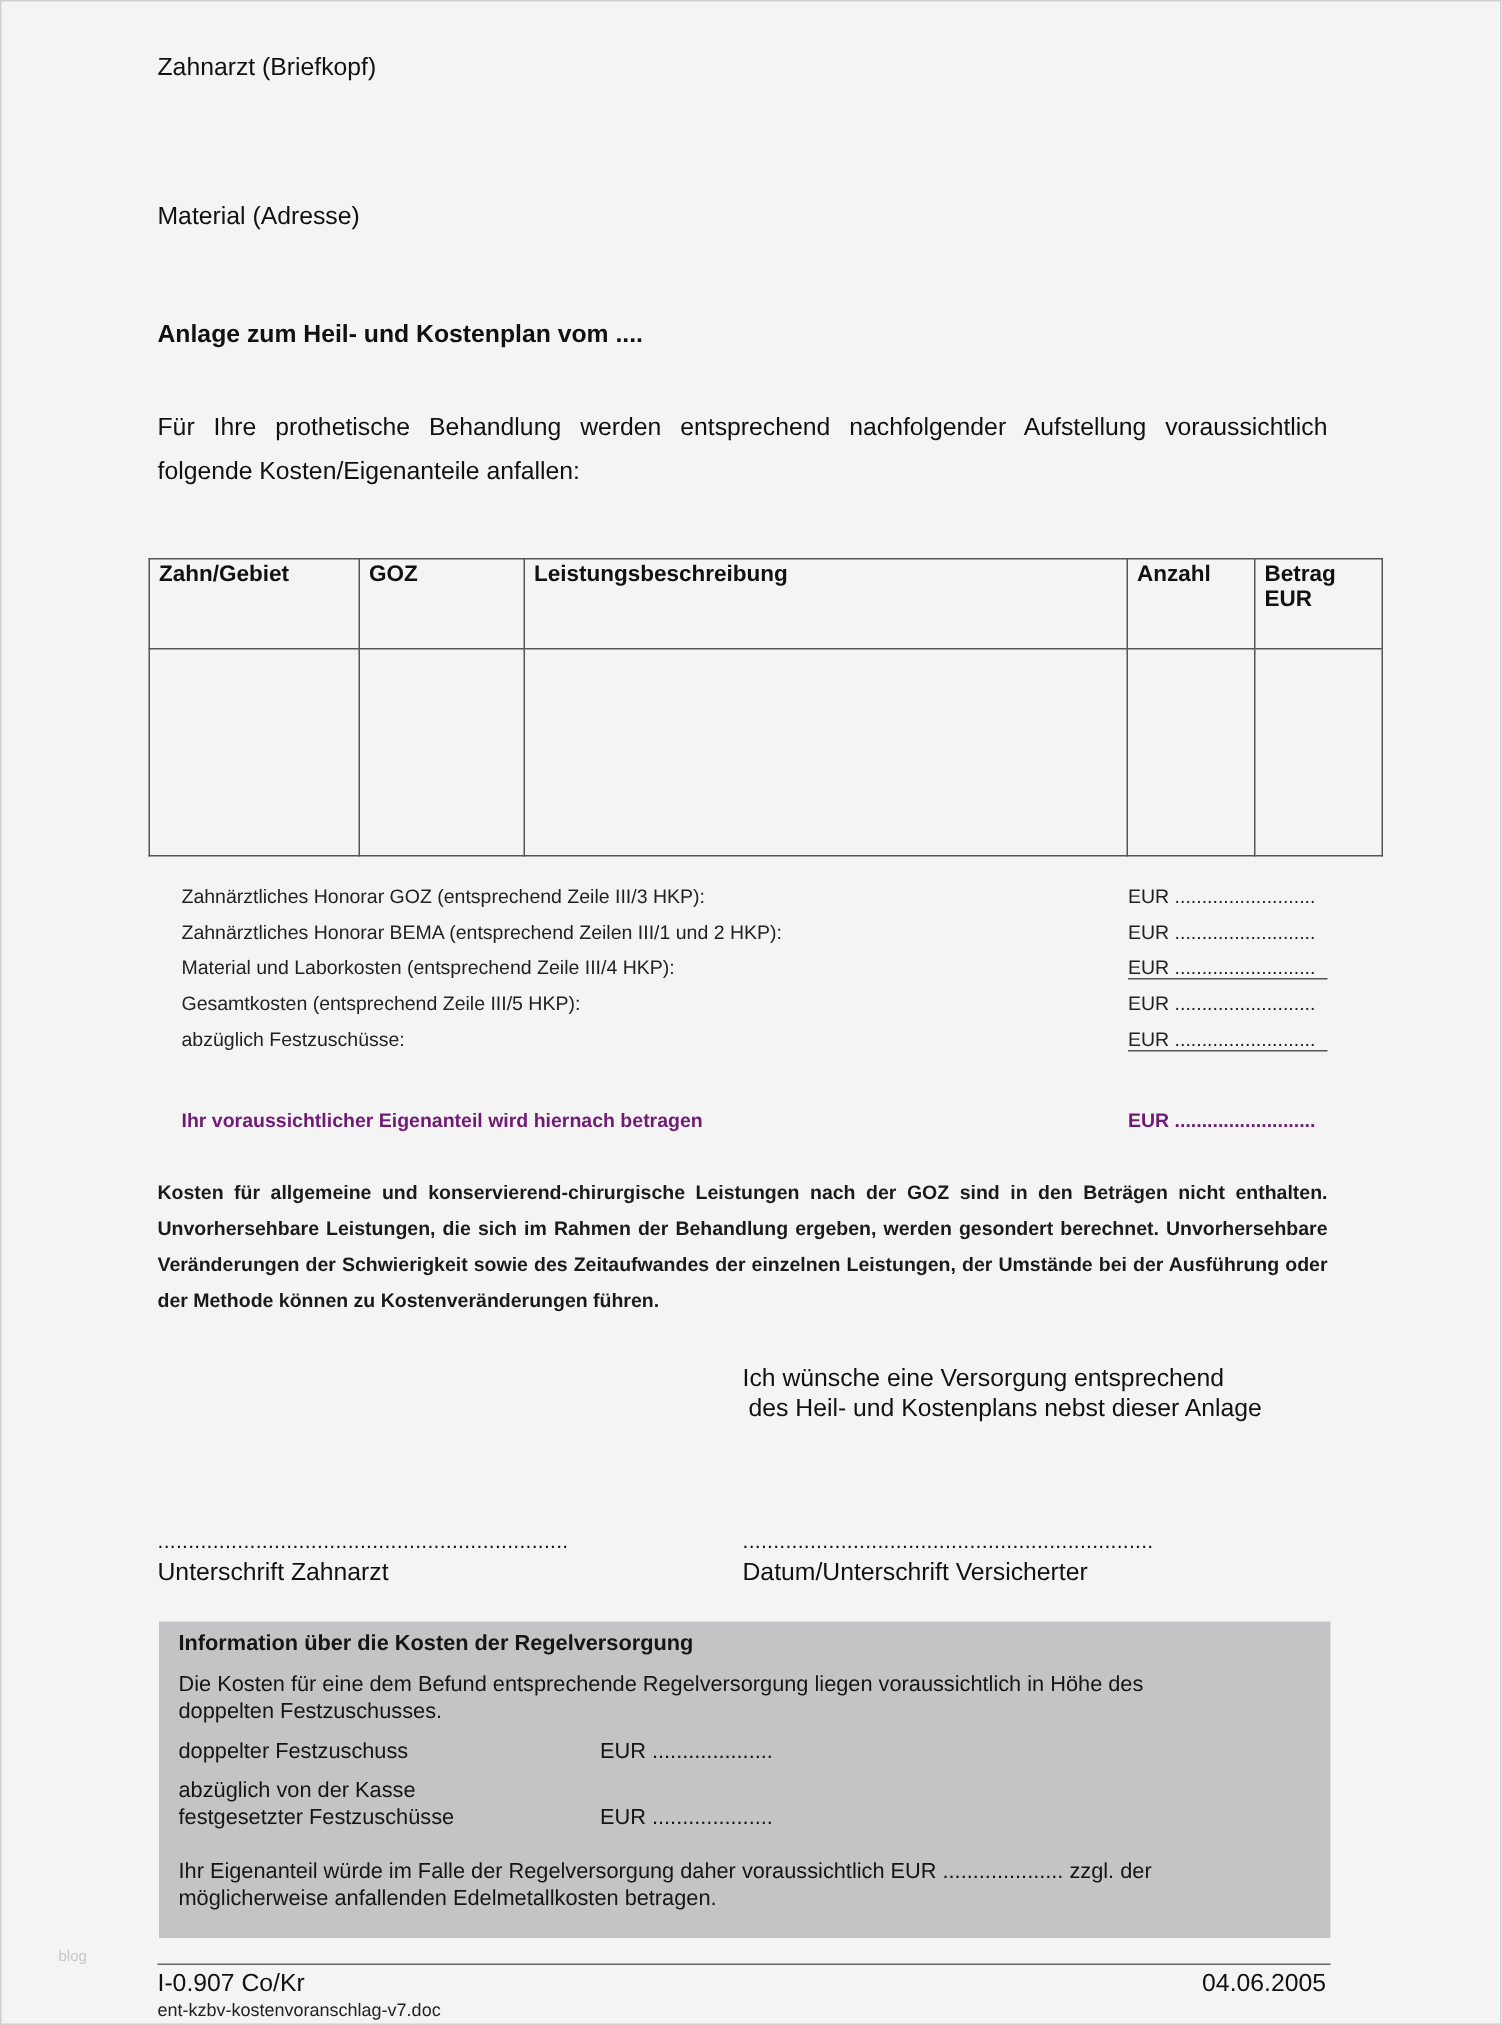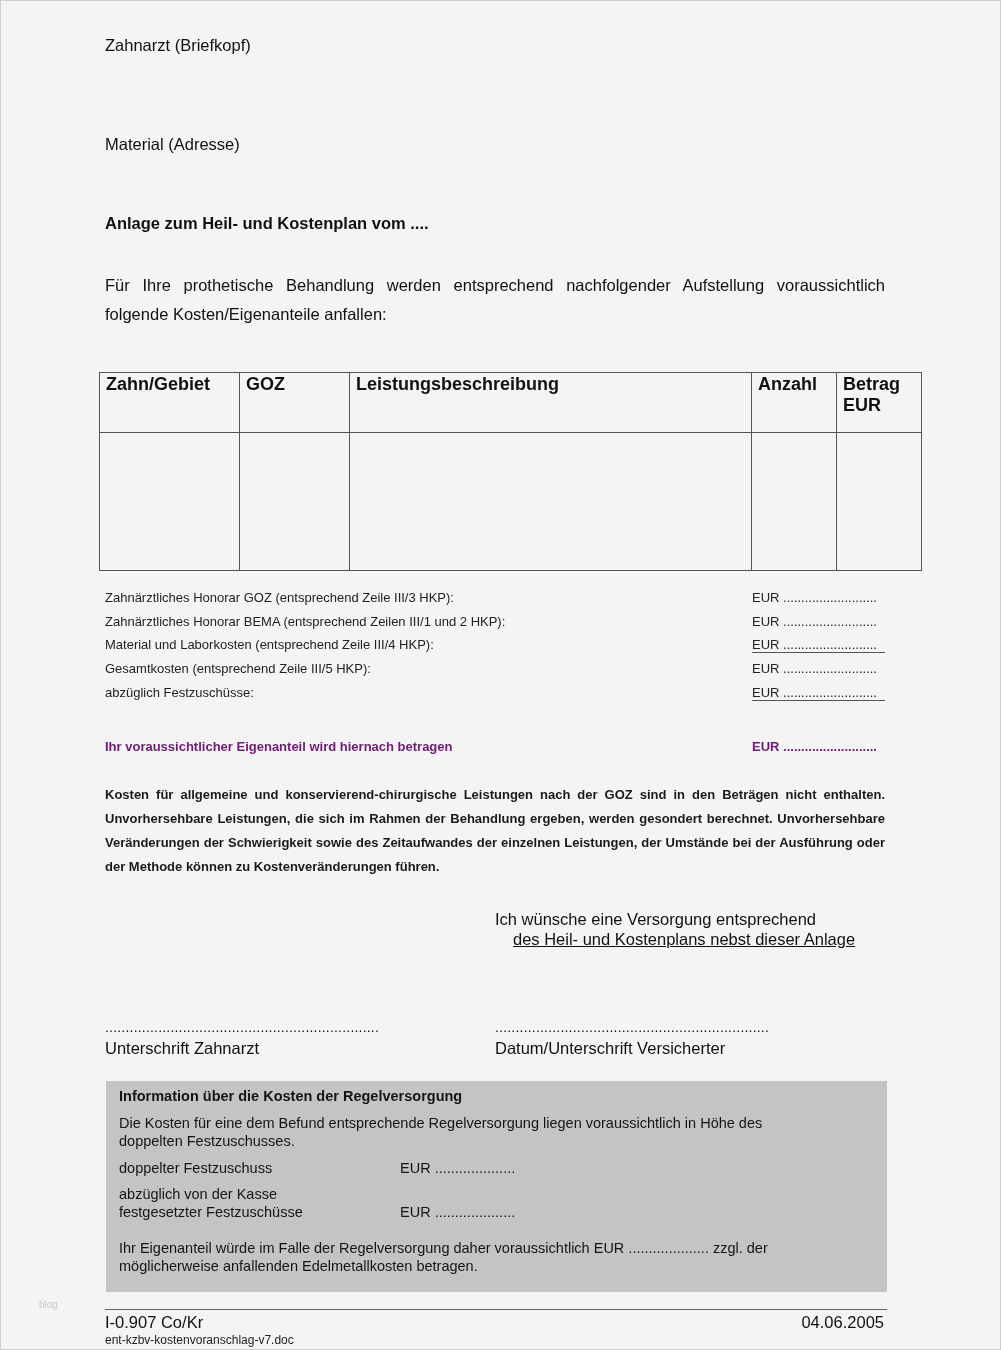"Zahn/Gebiet" table.grid td, table.grid th { font-size: 18px -> 15px }
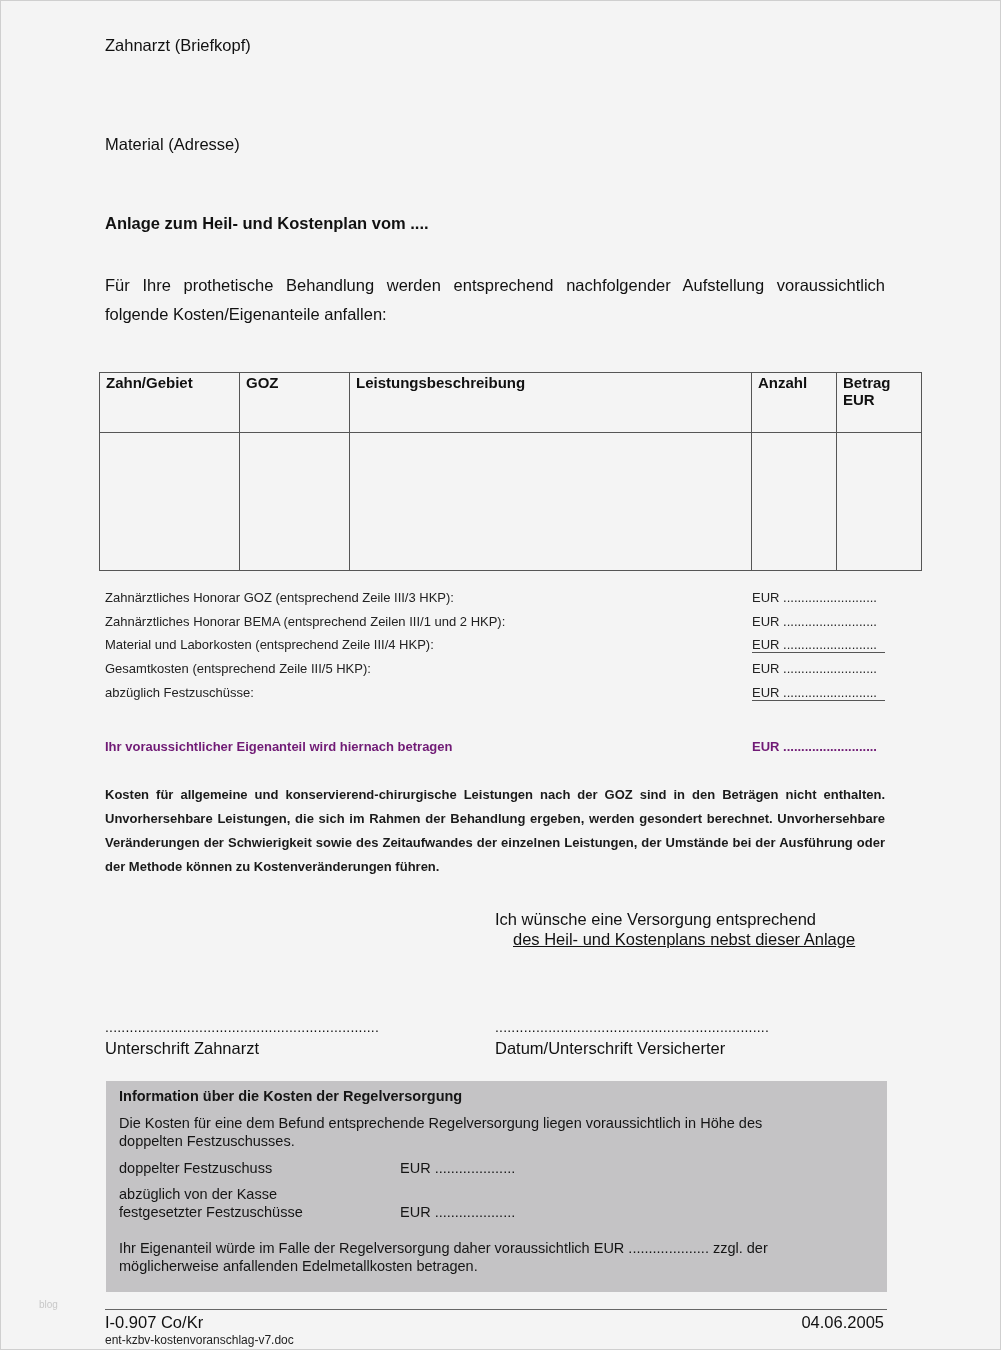"Zahnärztliches Honorar GOZ (entsprechend" .cost-row .lbl { left: 0 -> 16px }
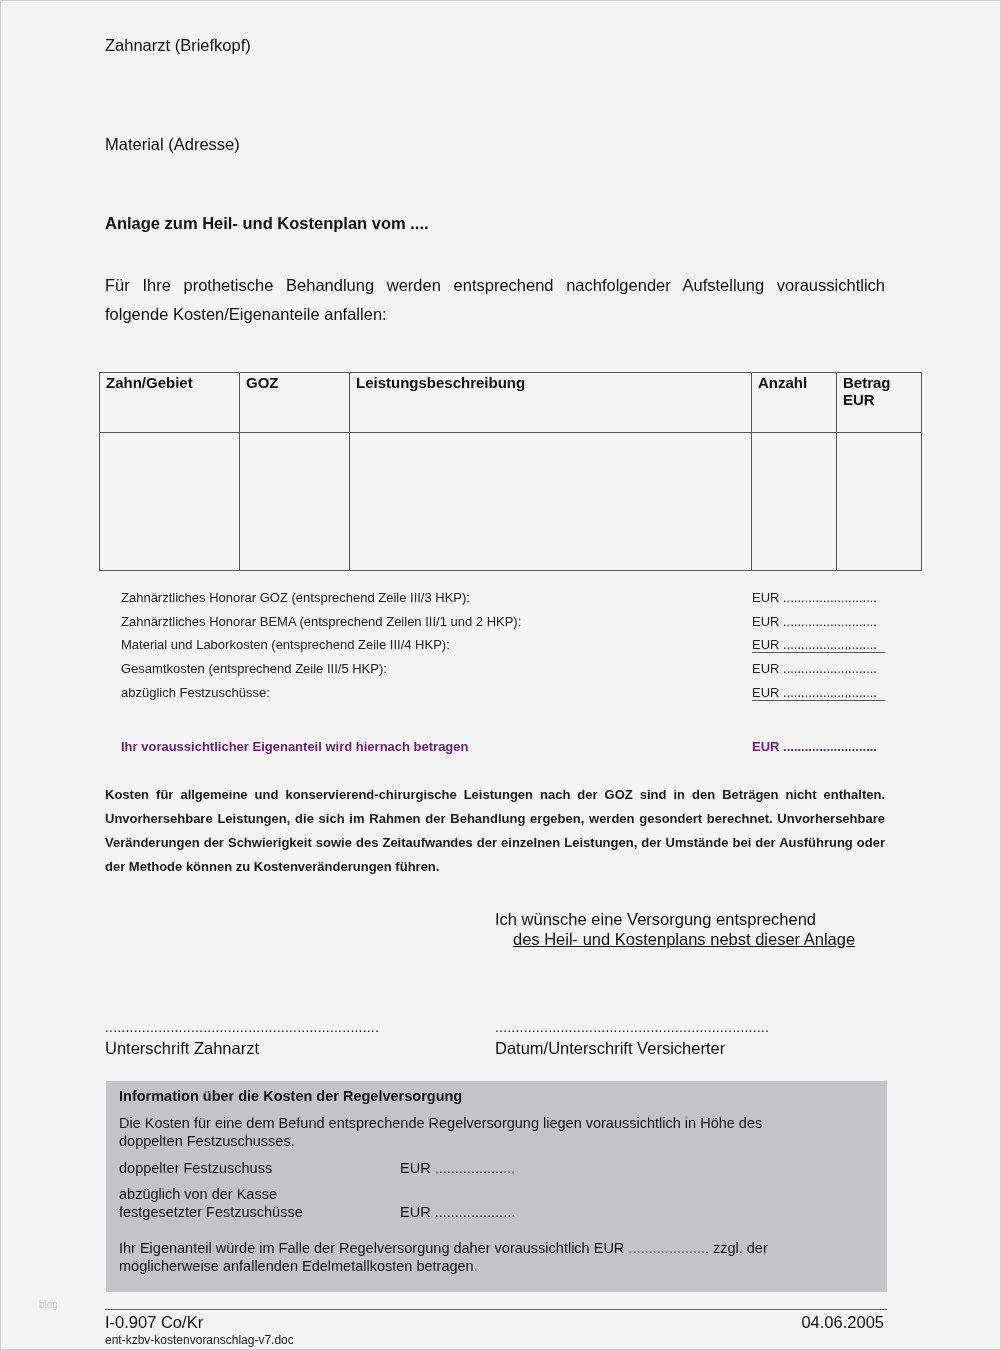"des Heil- und Kostenplans nebst" div.abs { left: 512px -> 498px; text-decoration: underline -> none }
